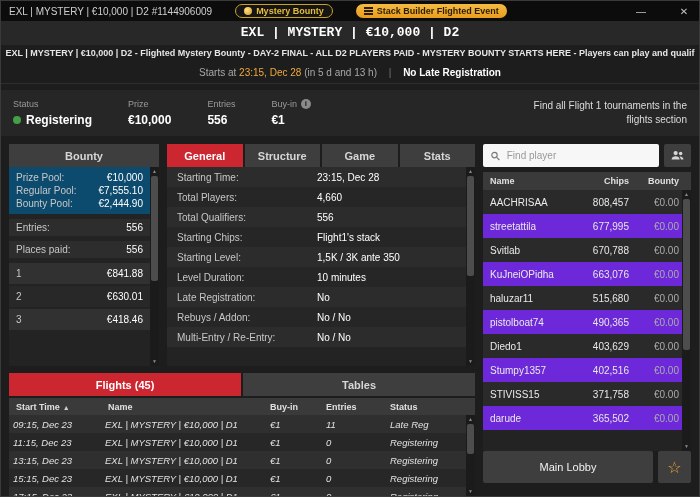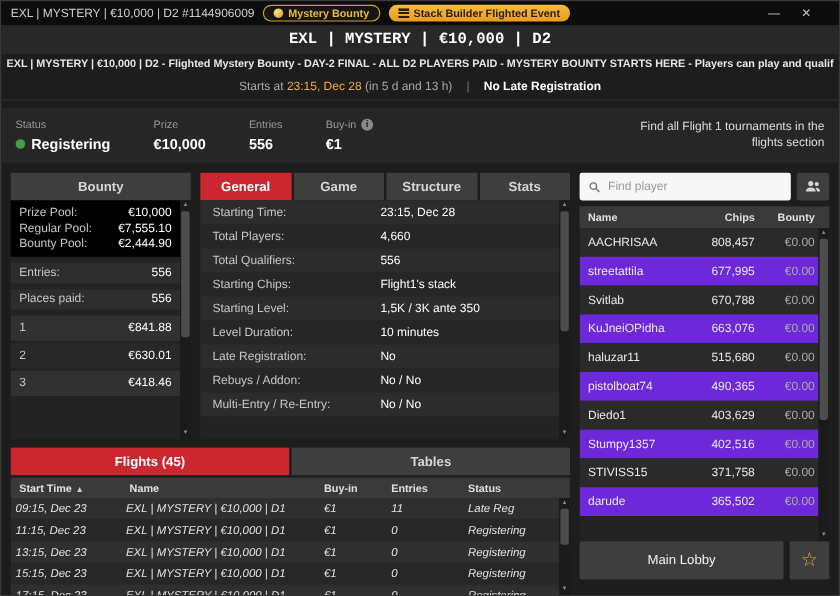"EXL | MYSTERY | €10,000 | D2 #1144906009" .titlebar { gap: 7px -> 23px; padding: 0 17px 0 8px -> 0 5px 0 8px }
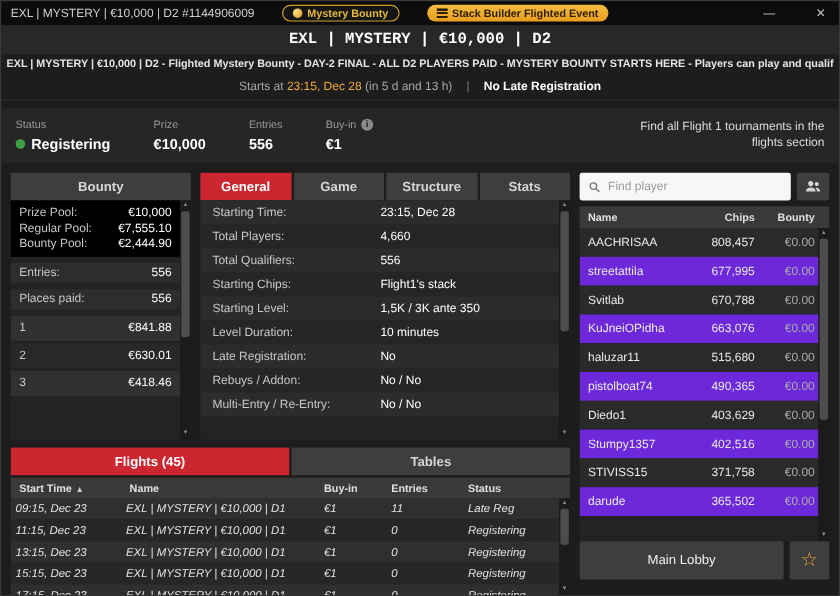"Game" div.tab { order: before "Structure" -> after "Structure" }
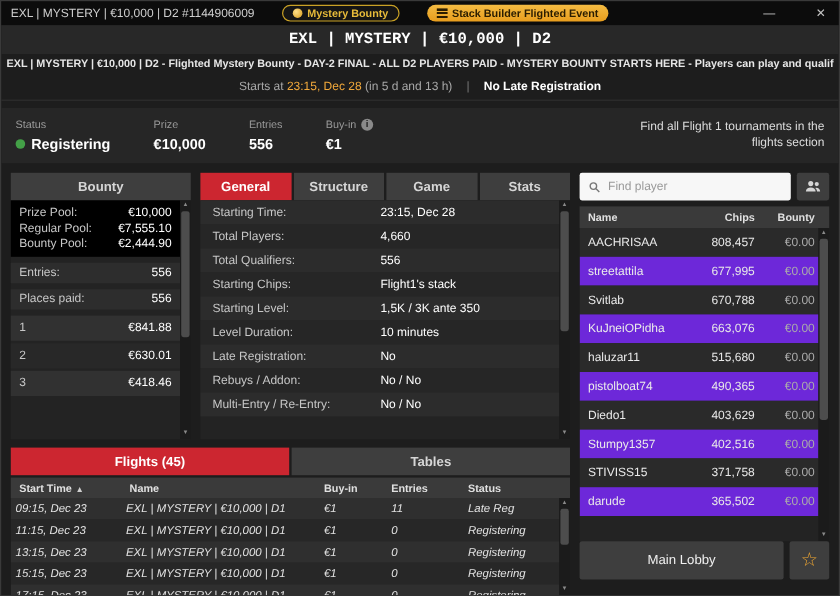"Prize Pool:" #pool-rows { background: #000000 -> #0c4a6e }
